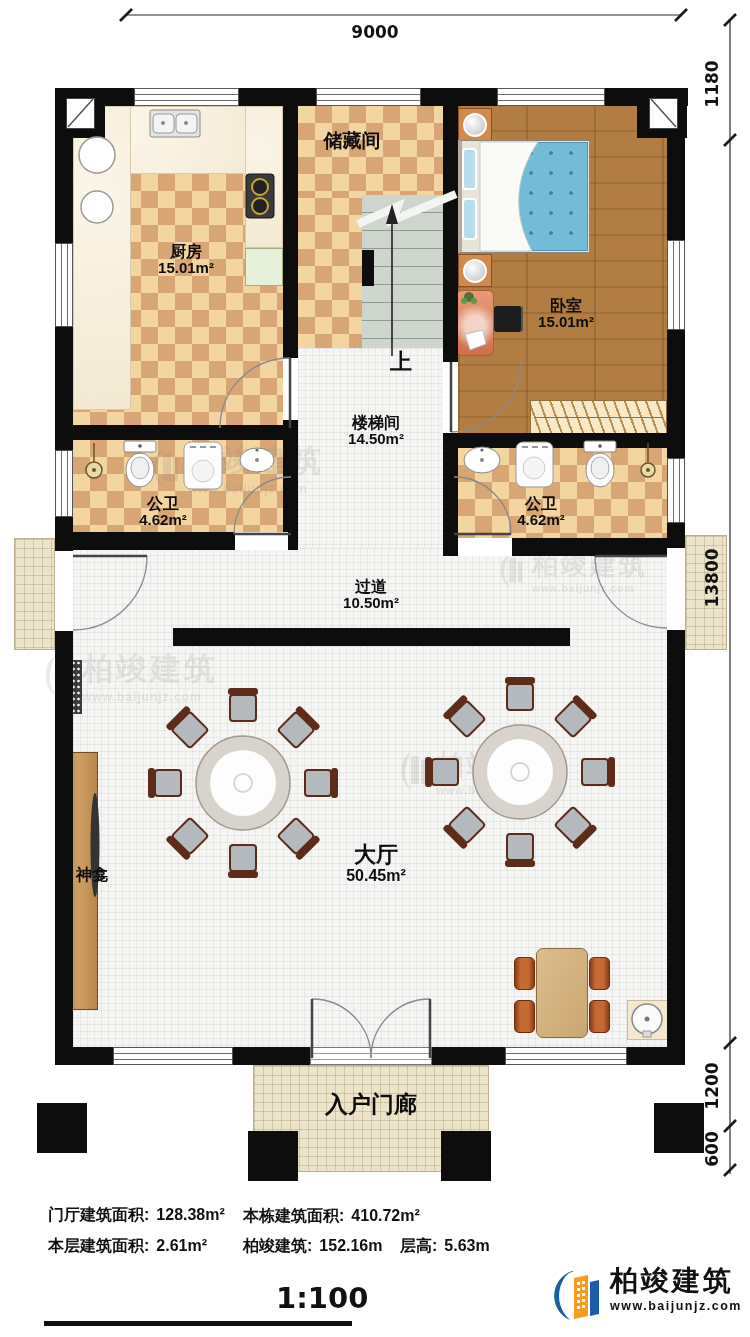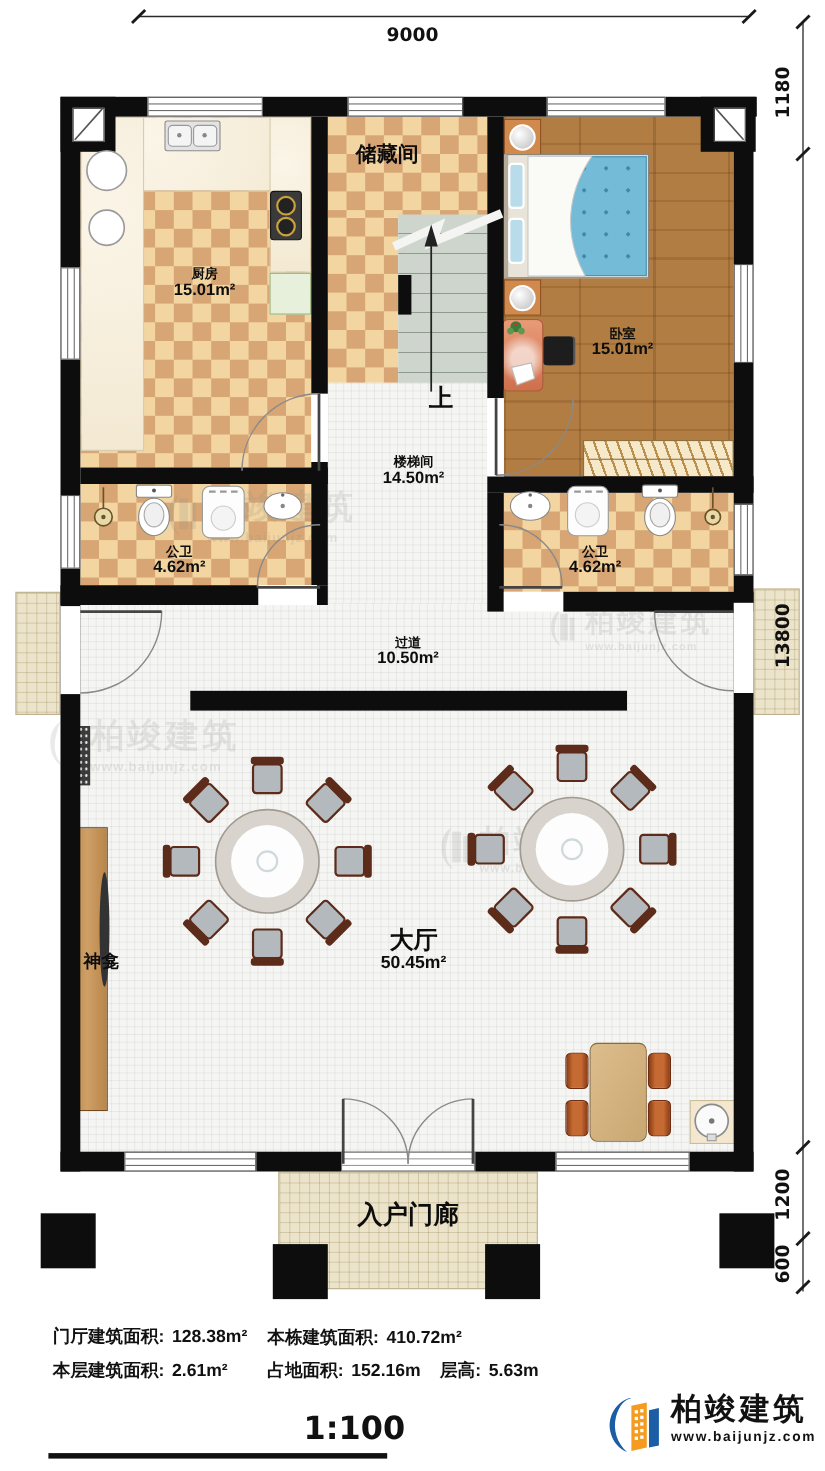"厨房" .rname { font-size: 12px -> 16px }
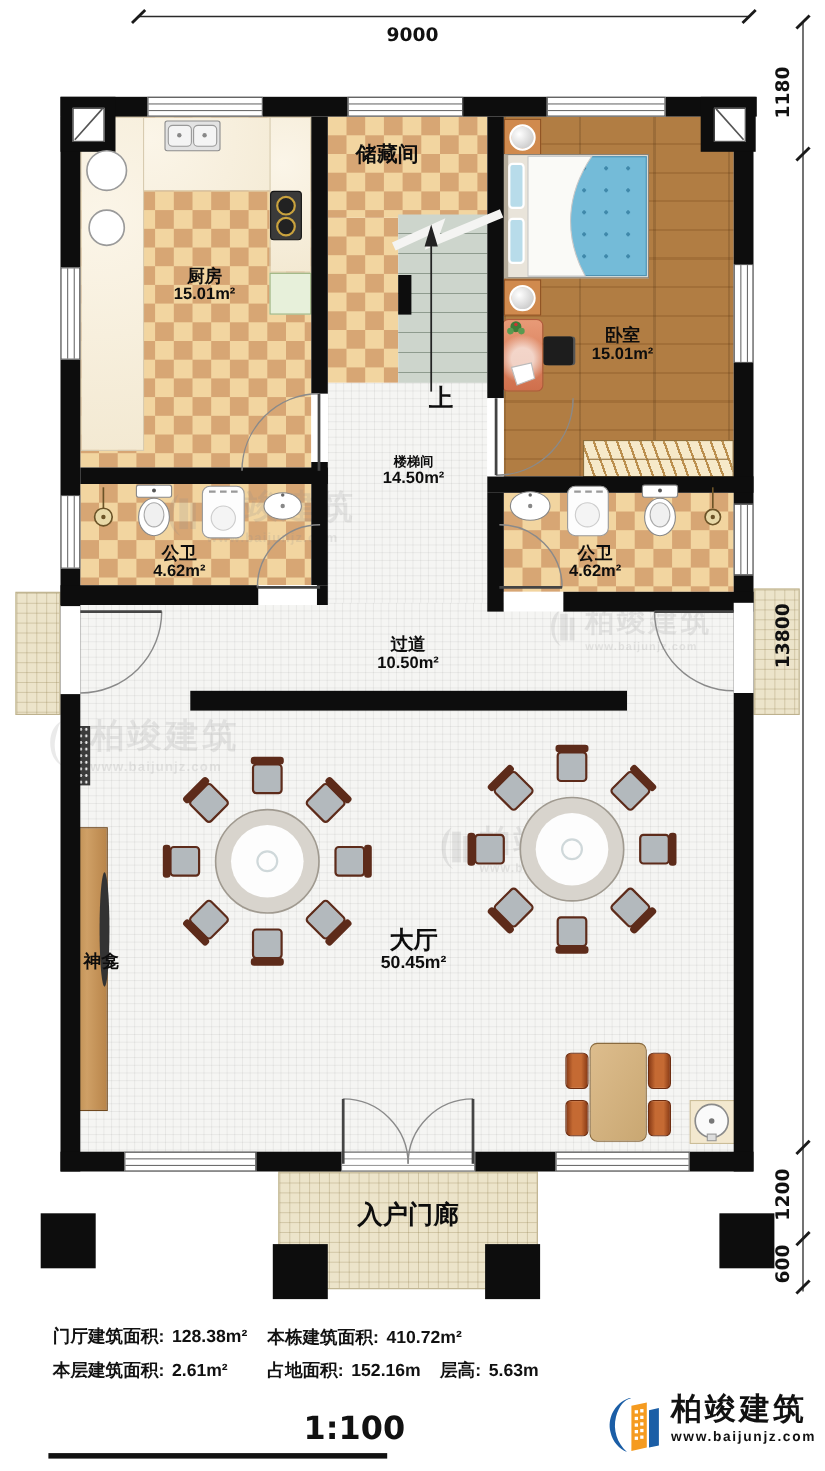"楼梯间" span.rname { font-size: 12px -> 16px }
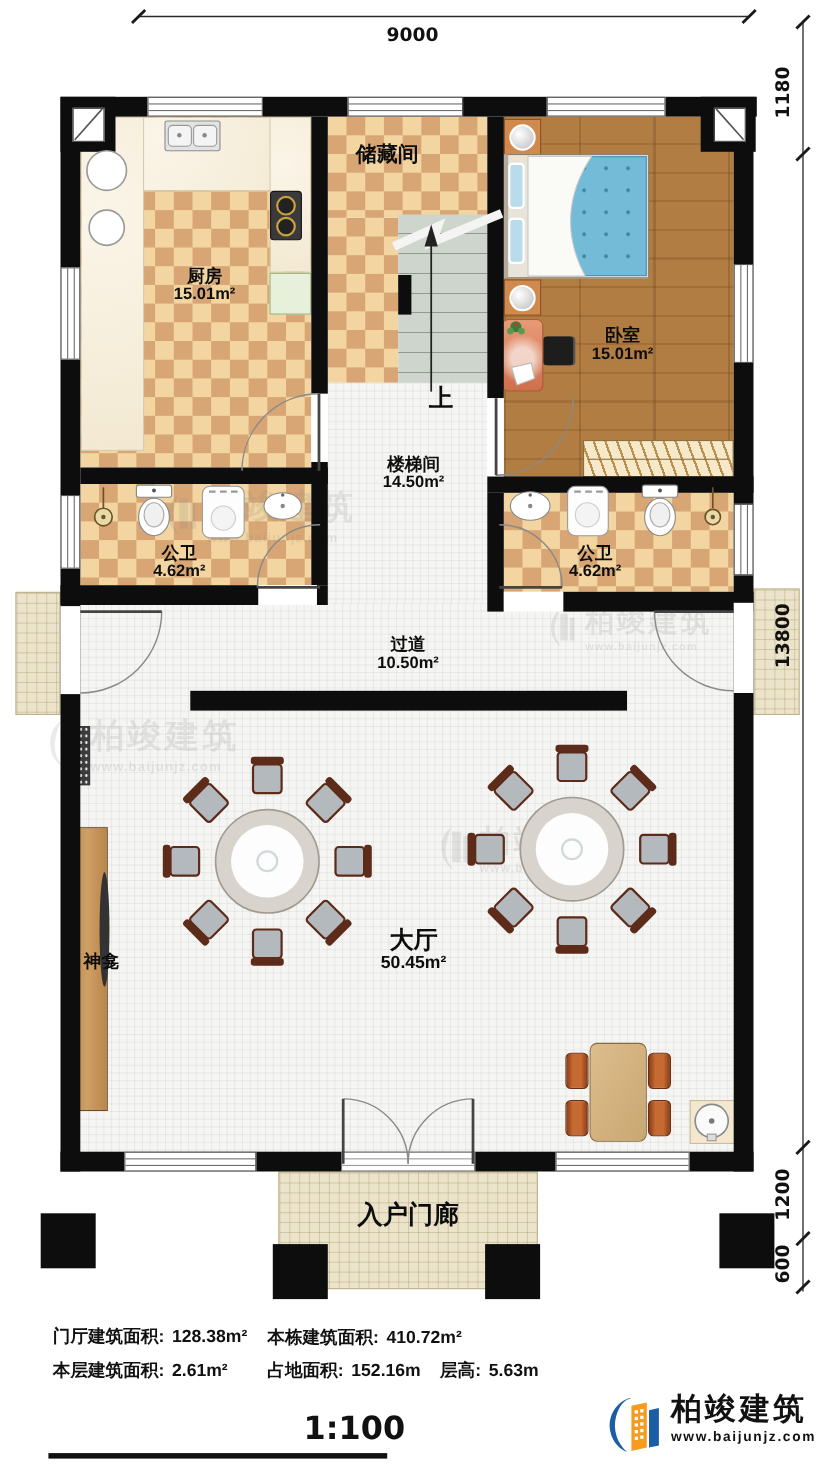"占地面积:" span { text: 占地面积 -> 柏竣建筑 }
